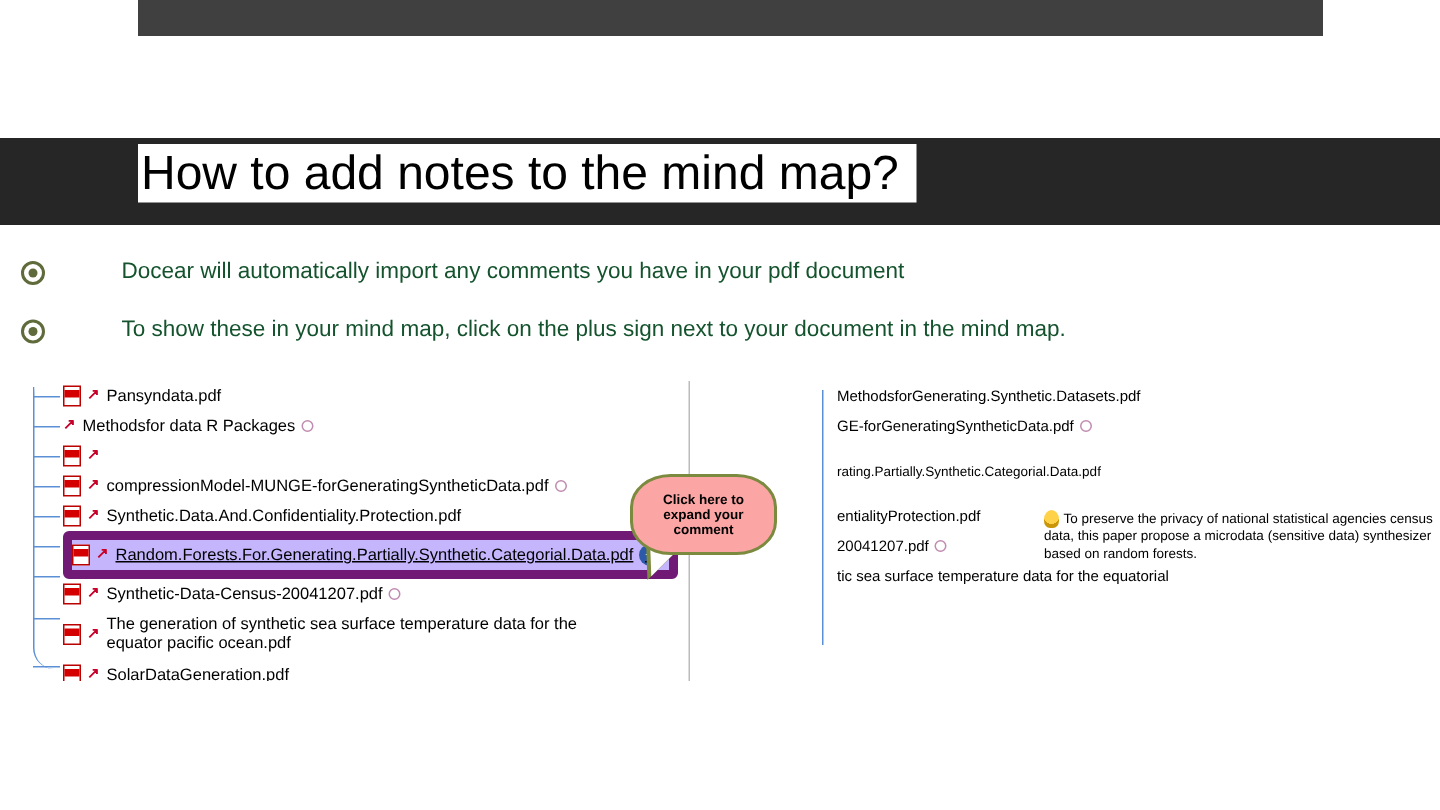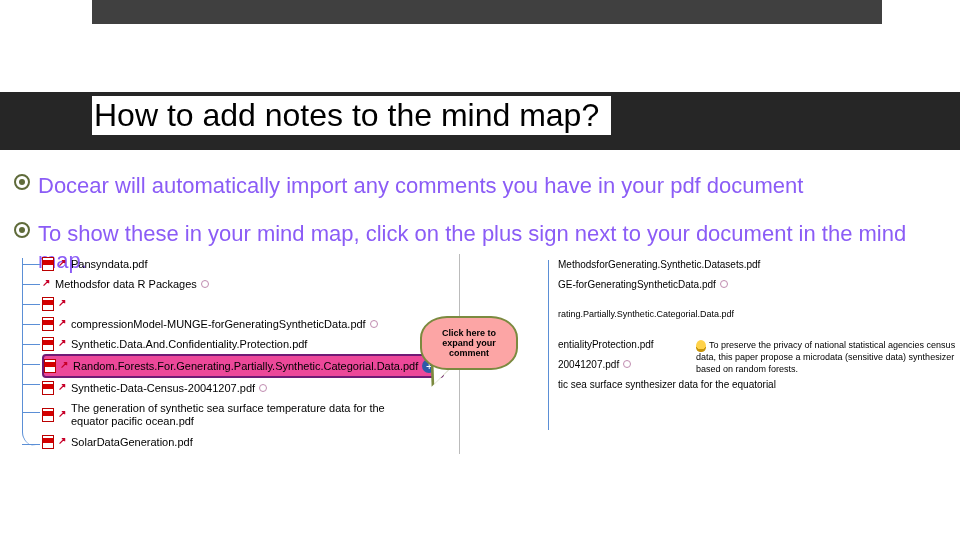"Docear will automatically import any" .bullet { color: #8b5cf6 -> #14532d; font-size: 22px -> 15px; gap: none -> 43px }
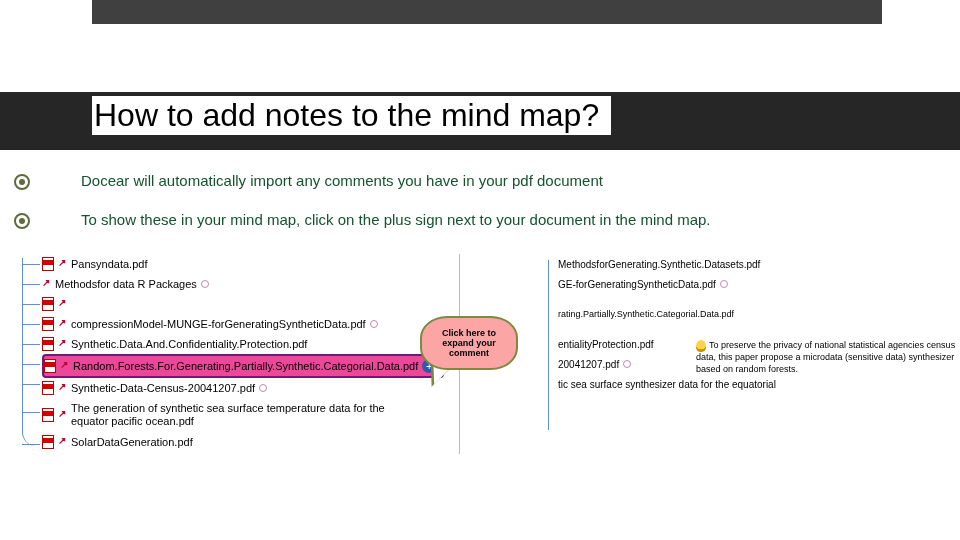"Random.Forests.For.Generating.Partially." .node.highlight { background: #ec4899 -> #c4b5fd; border: 2px solid #701a75 -> 6px solid #701a75; text-decoration: none -> underline }
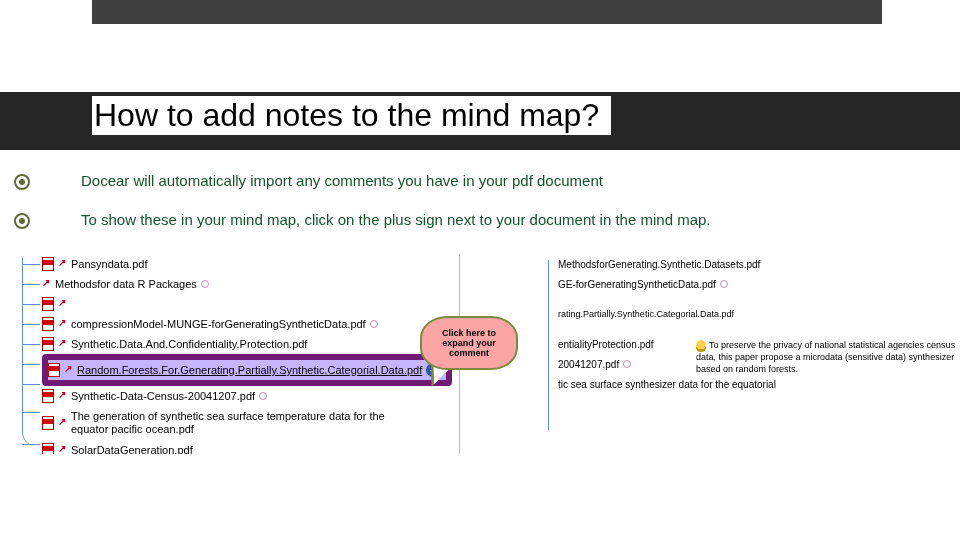"tic sea surface synthesizer data" span.lbl { text: synthesizer -> temperature }
